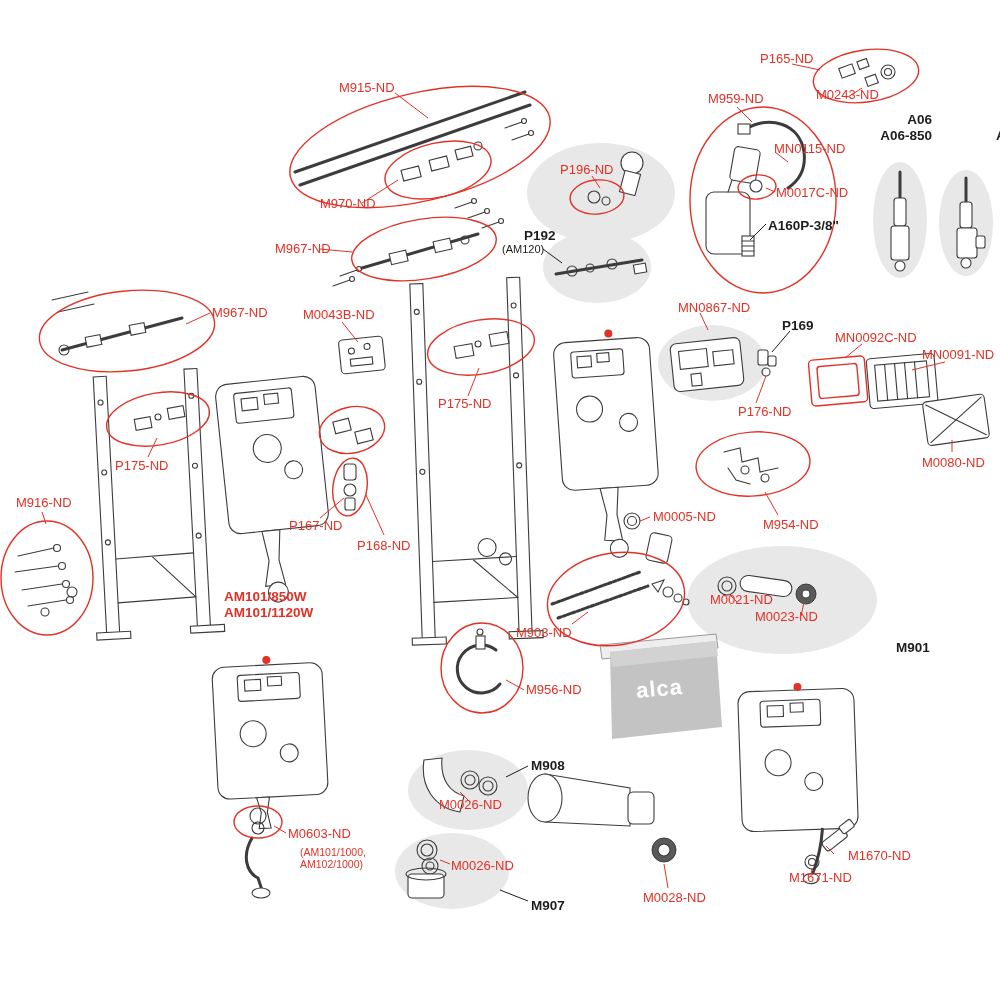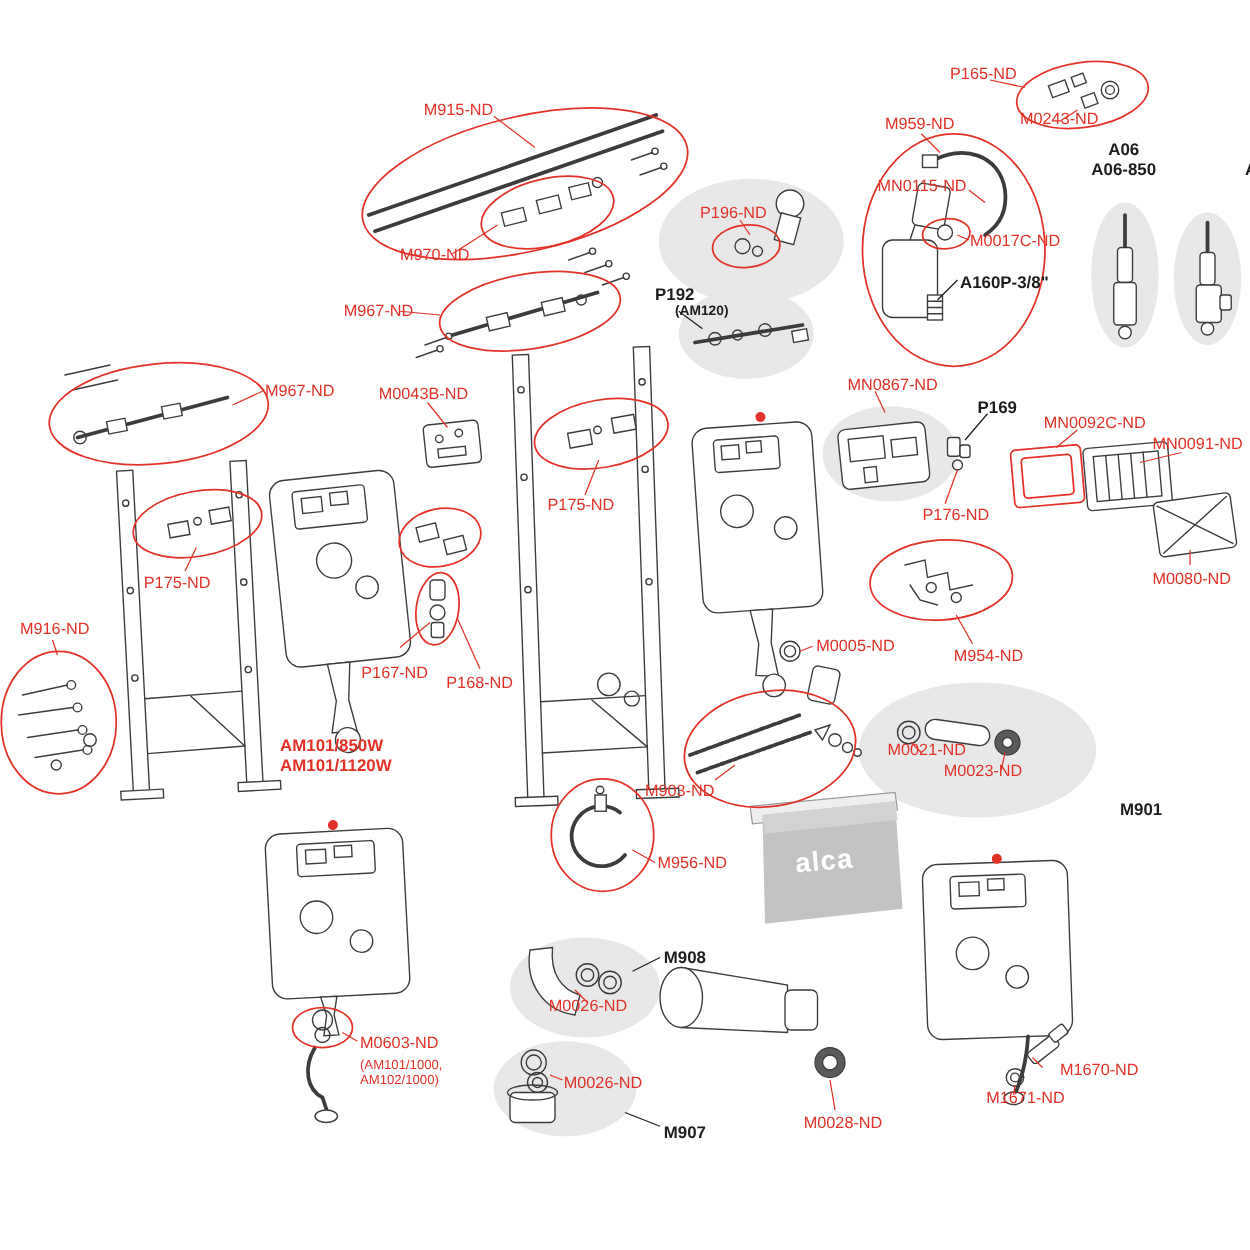"A06" div.lbl { text-align: center -> right }
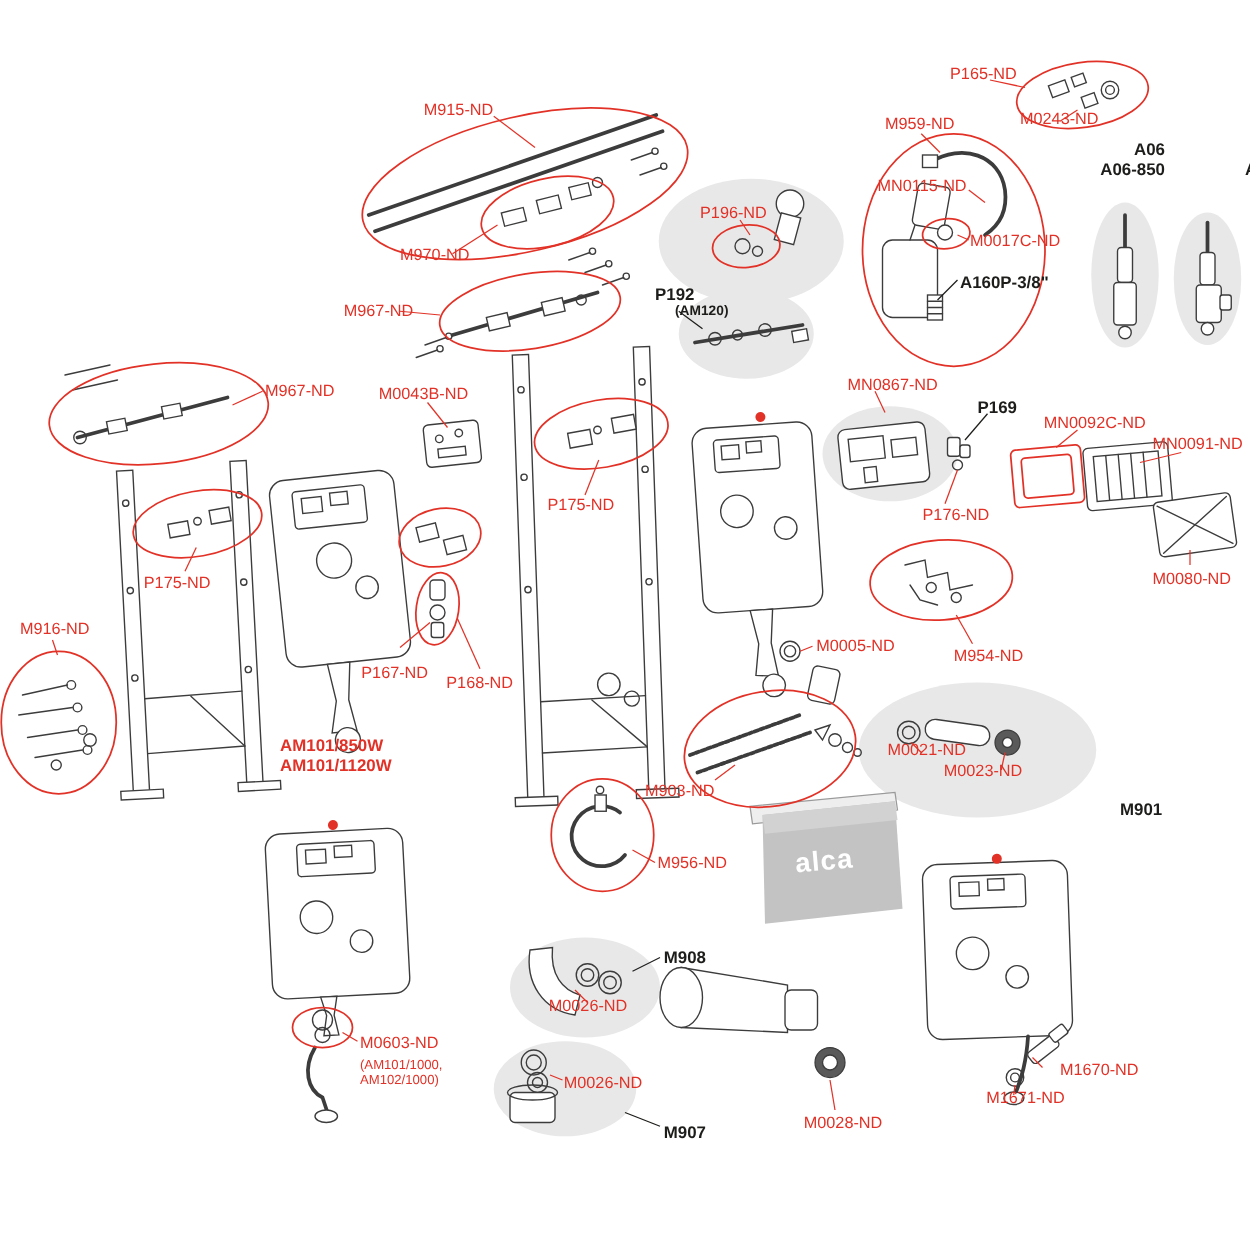"MN0115-ND" div.lbl { left: 702px -> 774px }
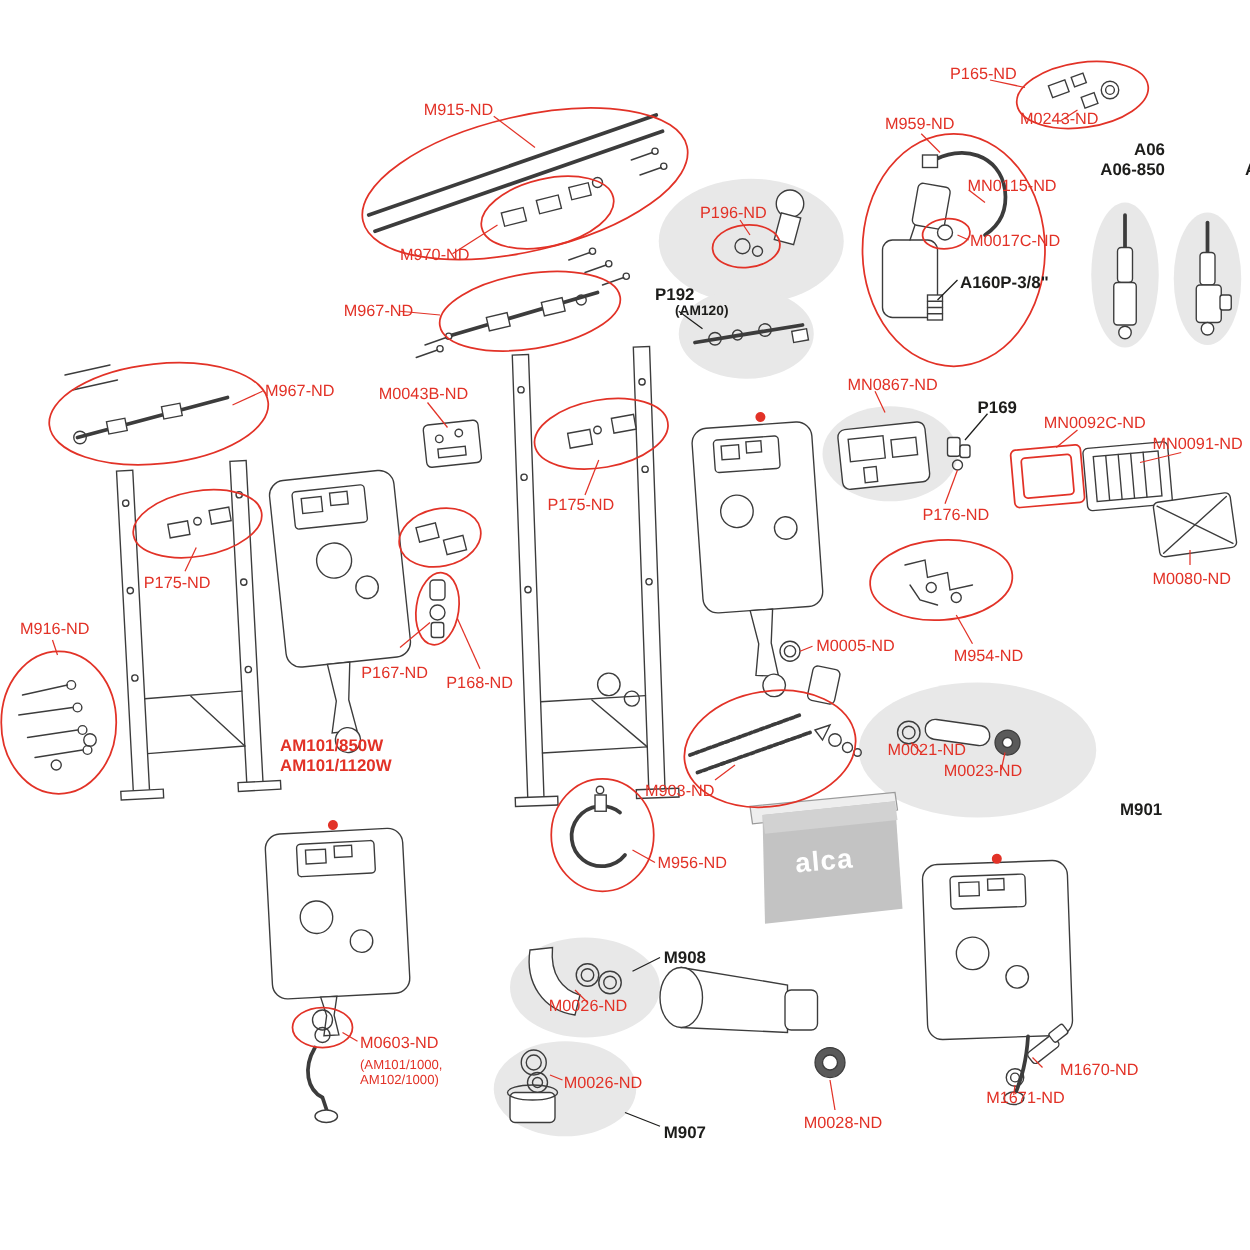"(AM120)" div.lbl { font-weight: bold -> normal; left: 540px -> 502px }
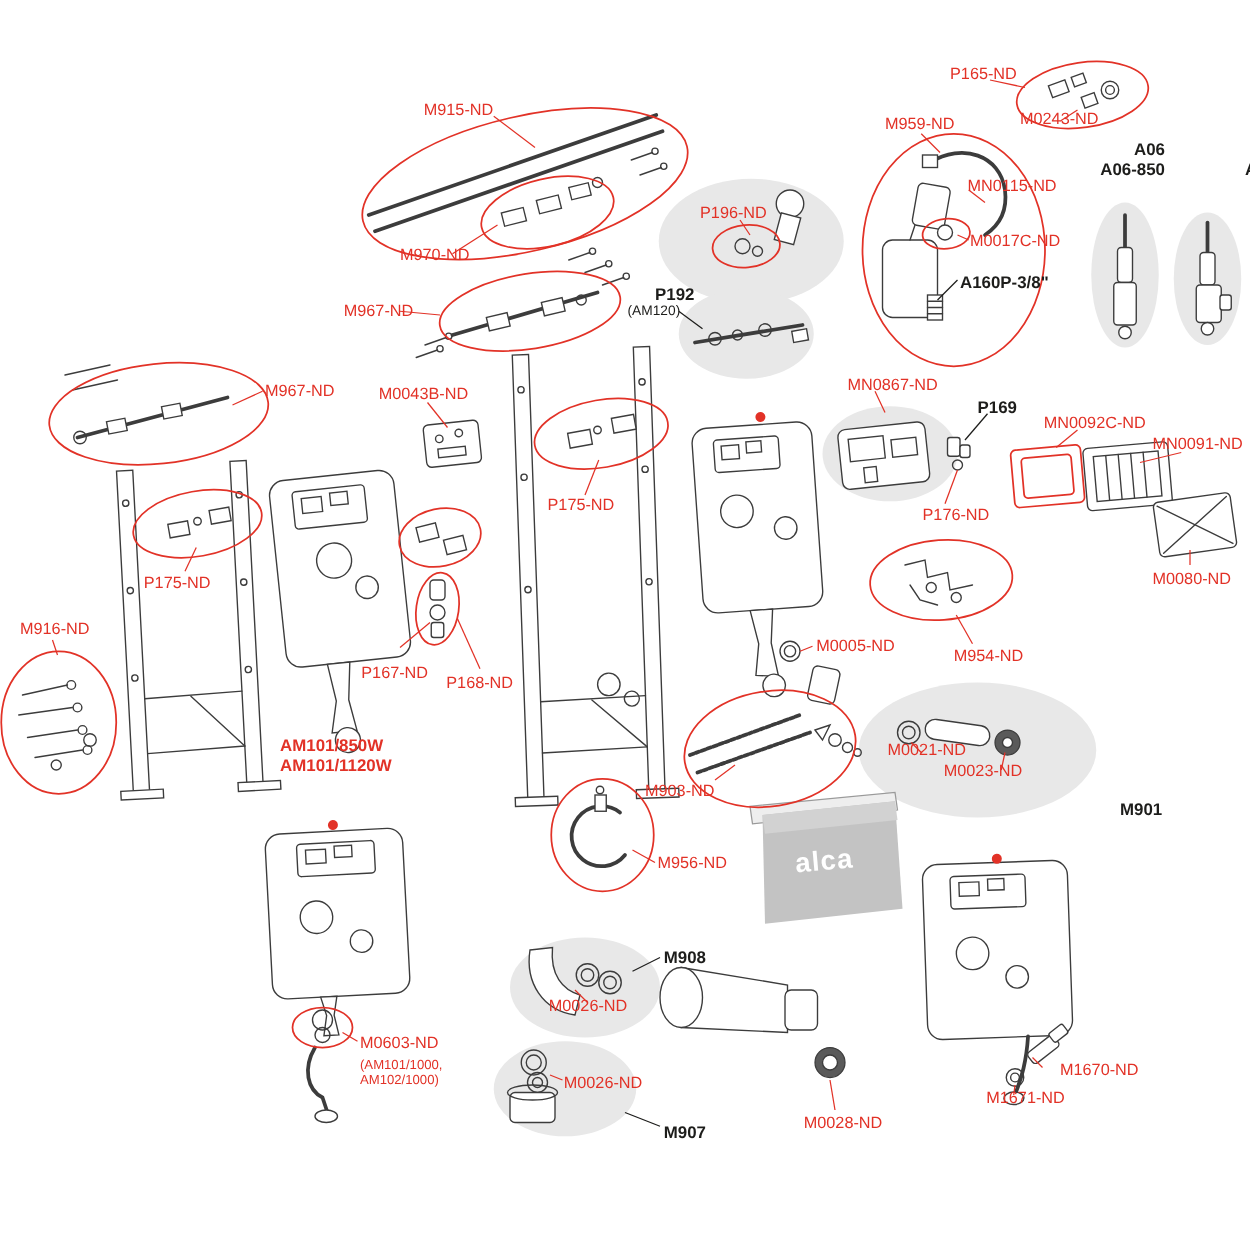"P167-ND" div.lbl { top: 531px -> 519px }
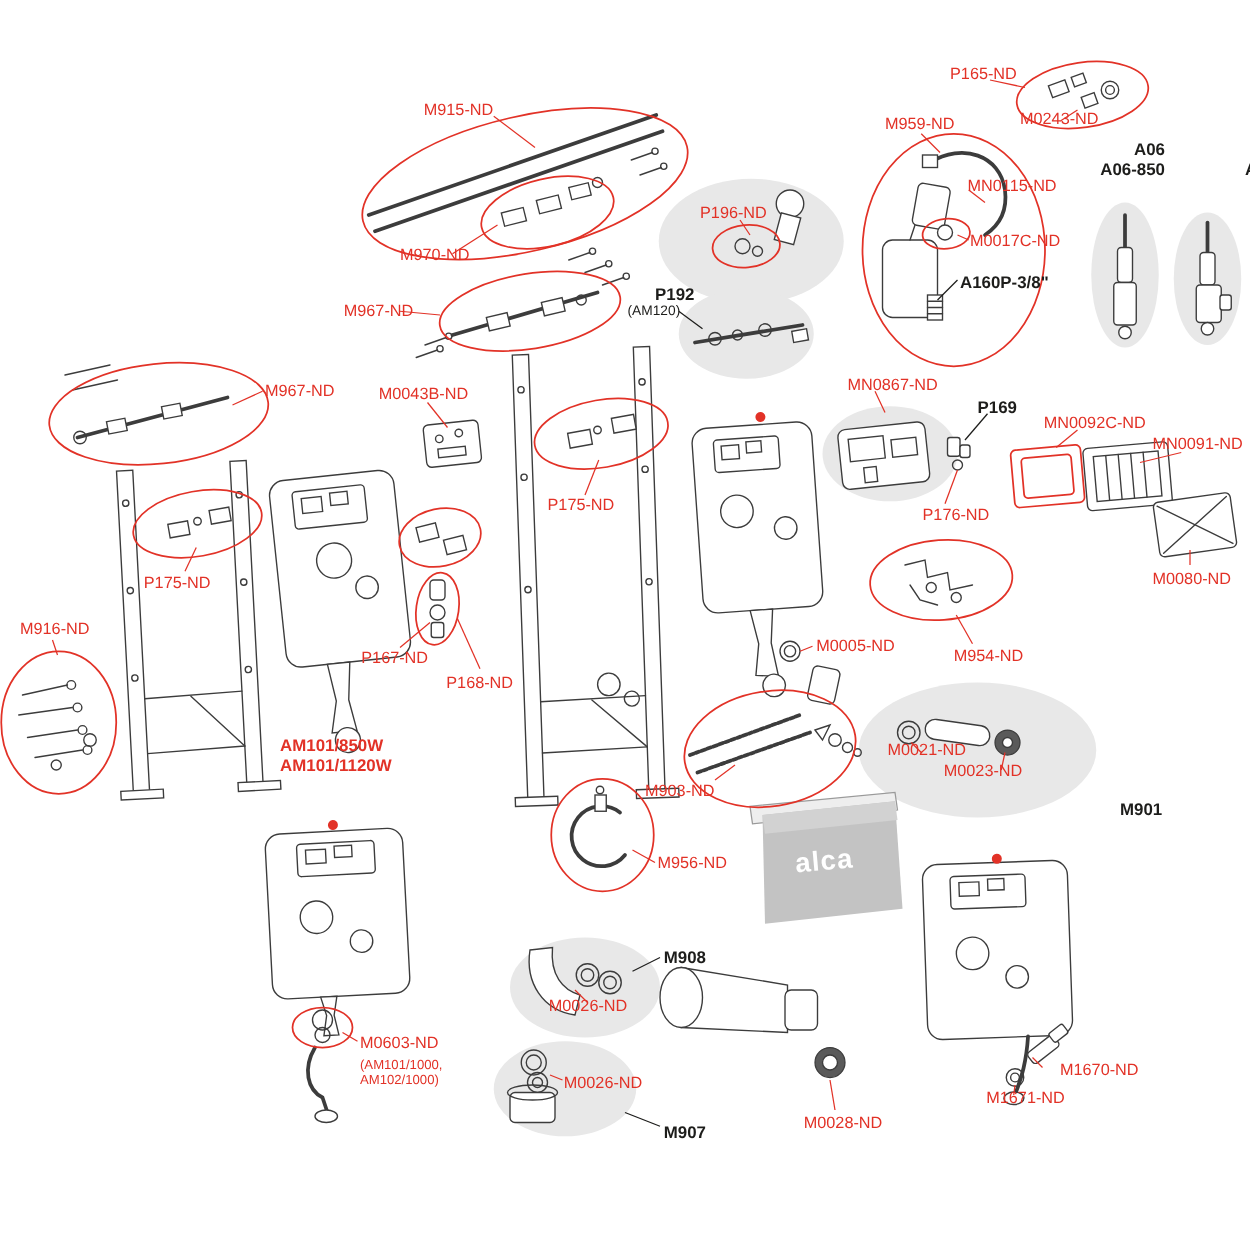"(AM101/1000," .xs { margin-left: none -> 12px }
